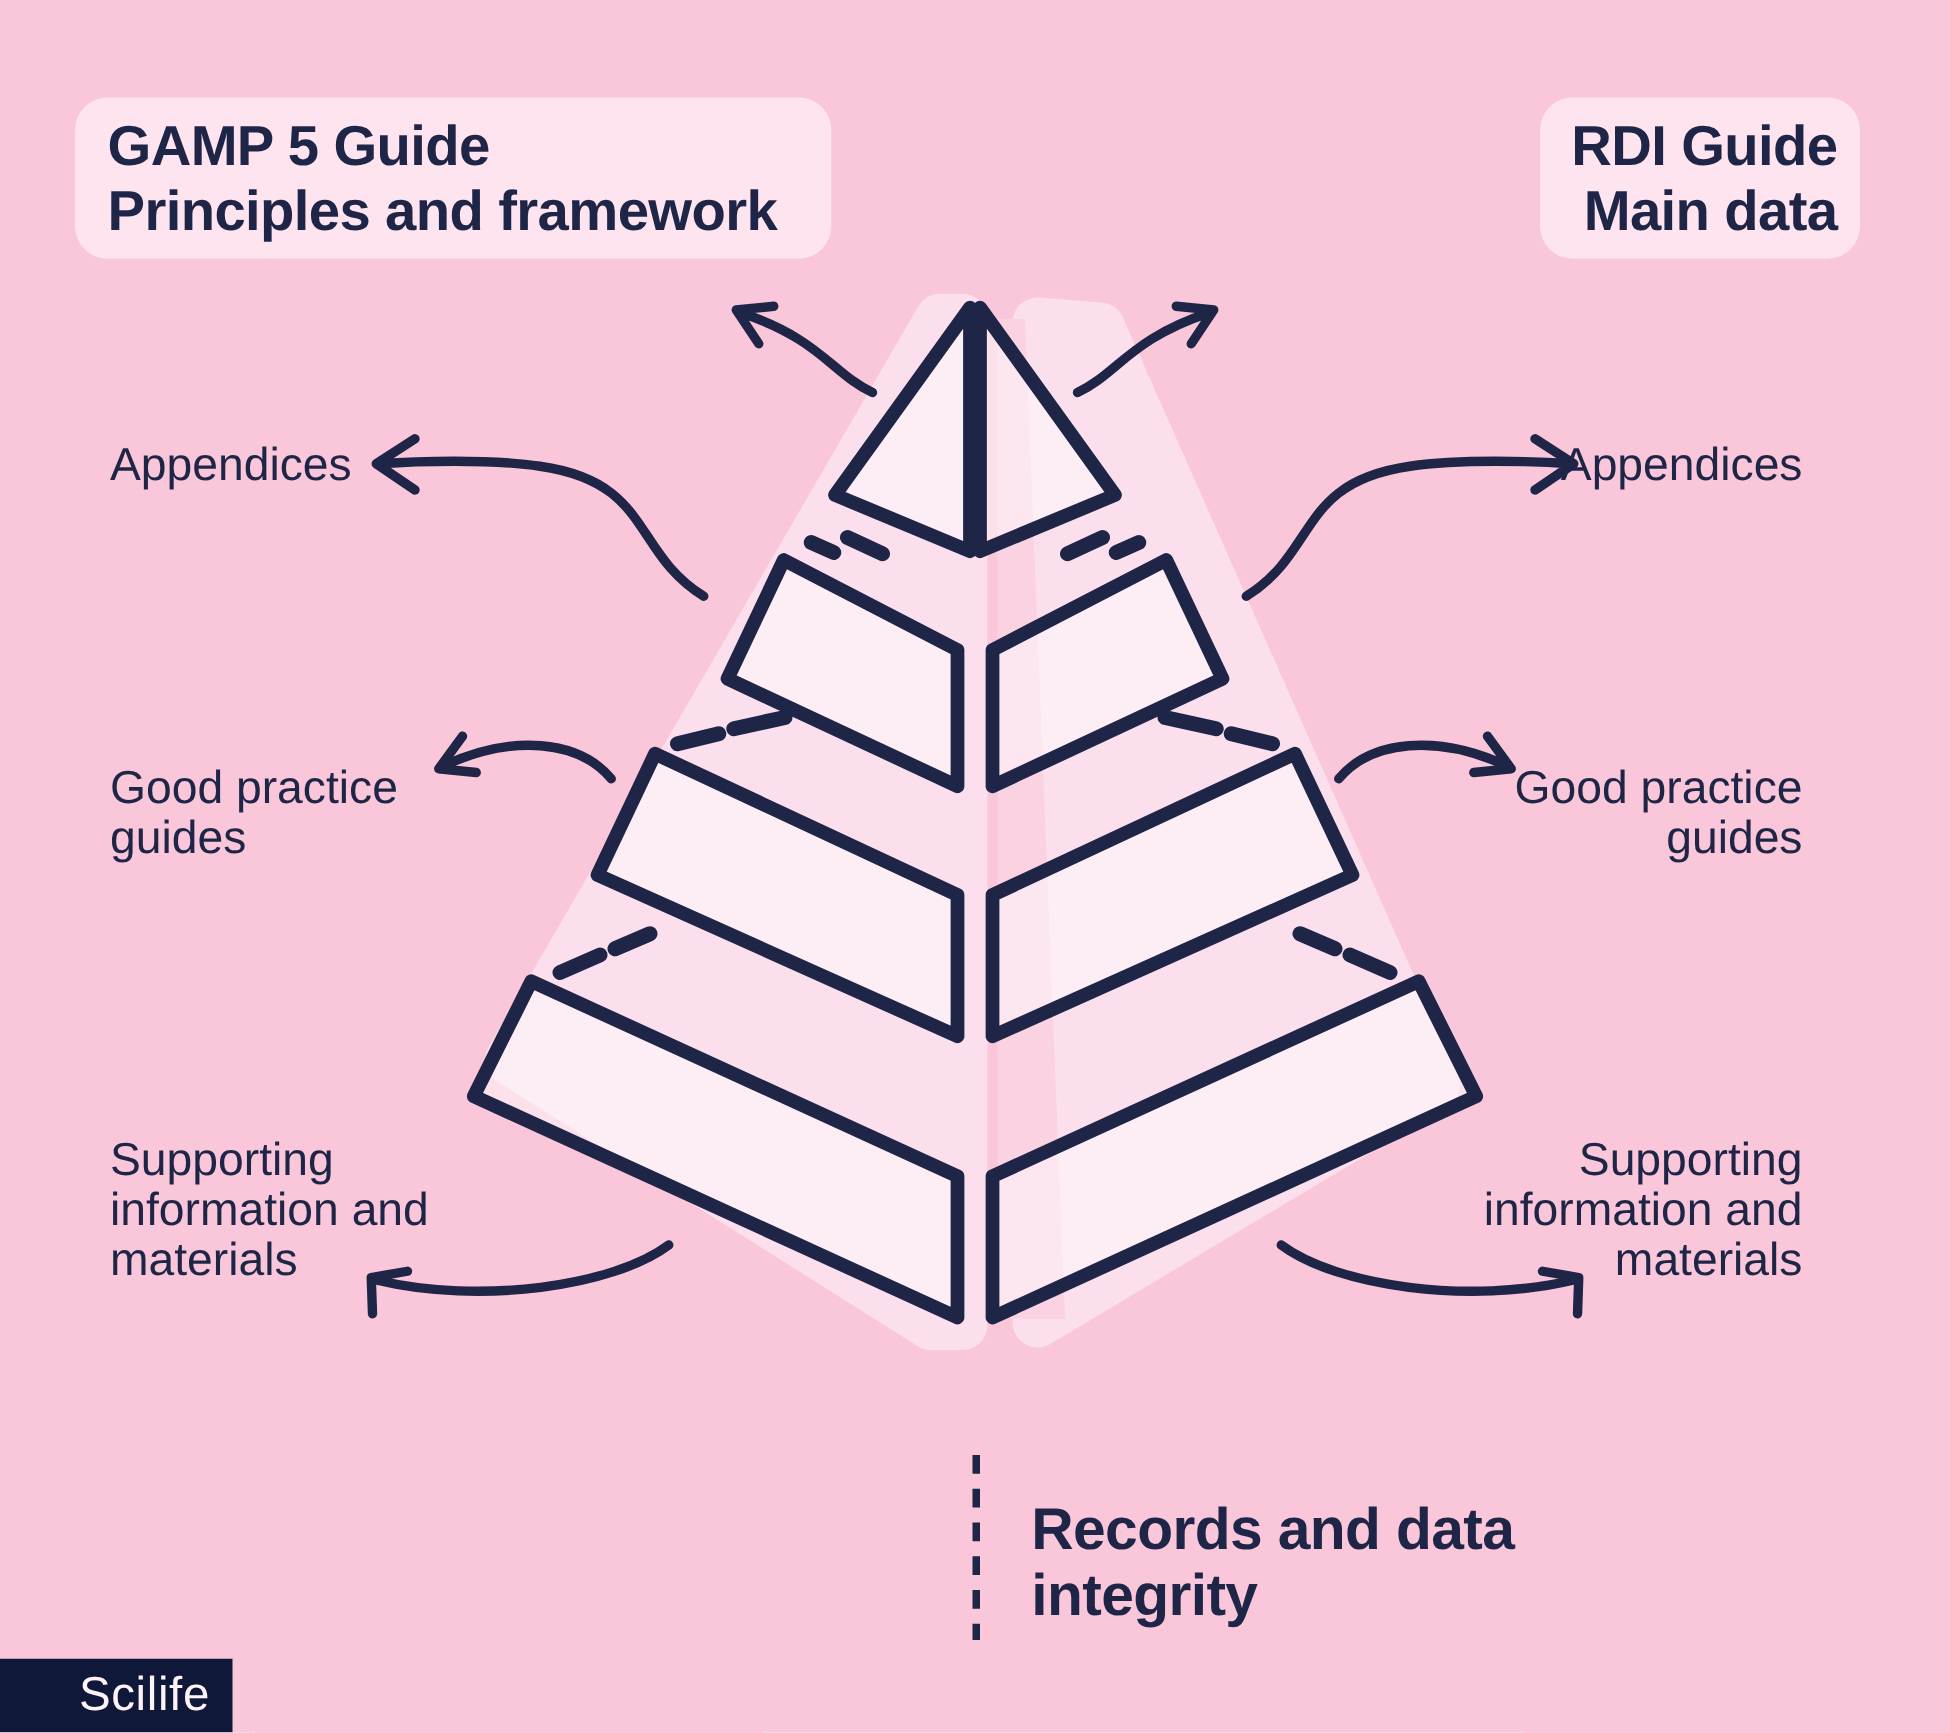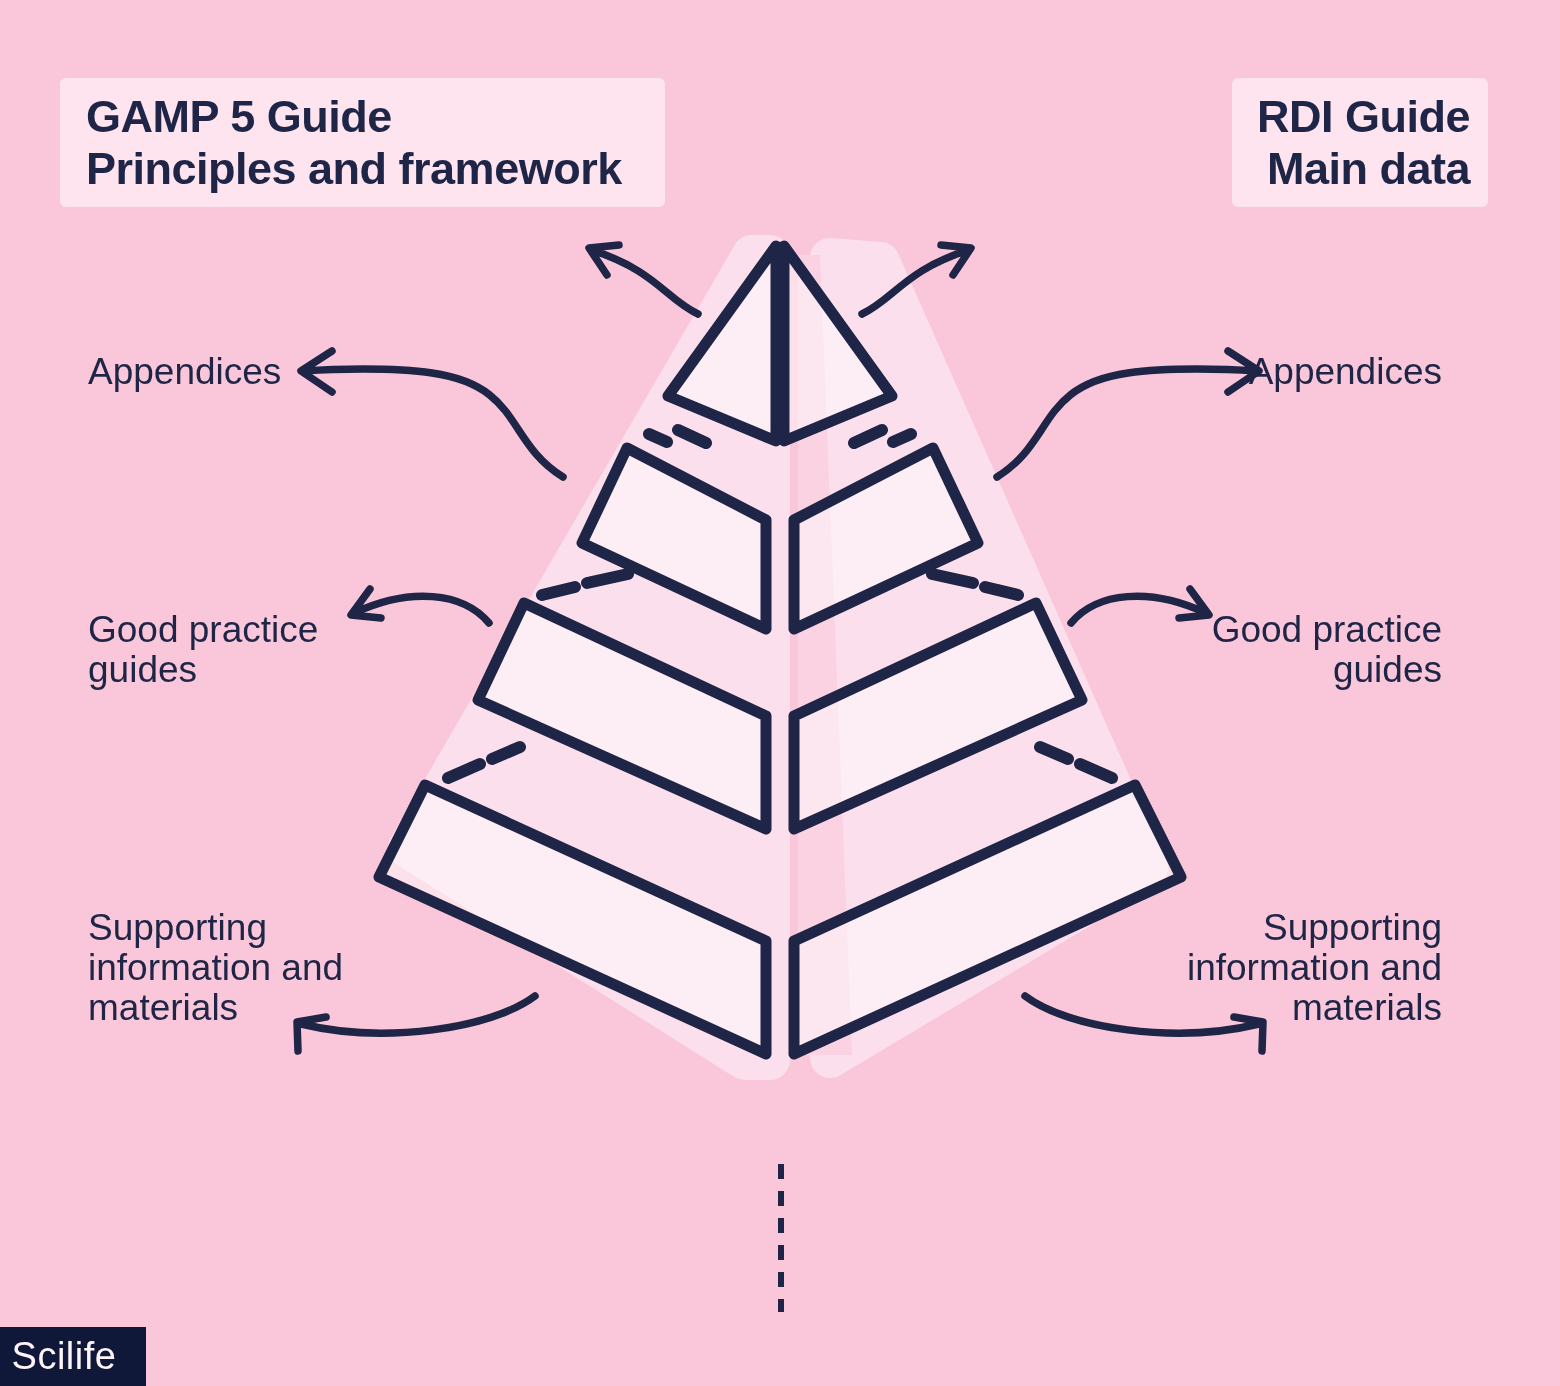"GAMP 5 Guide" .panel { border-radius: 6px -> 26px }
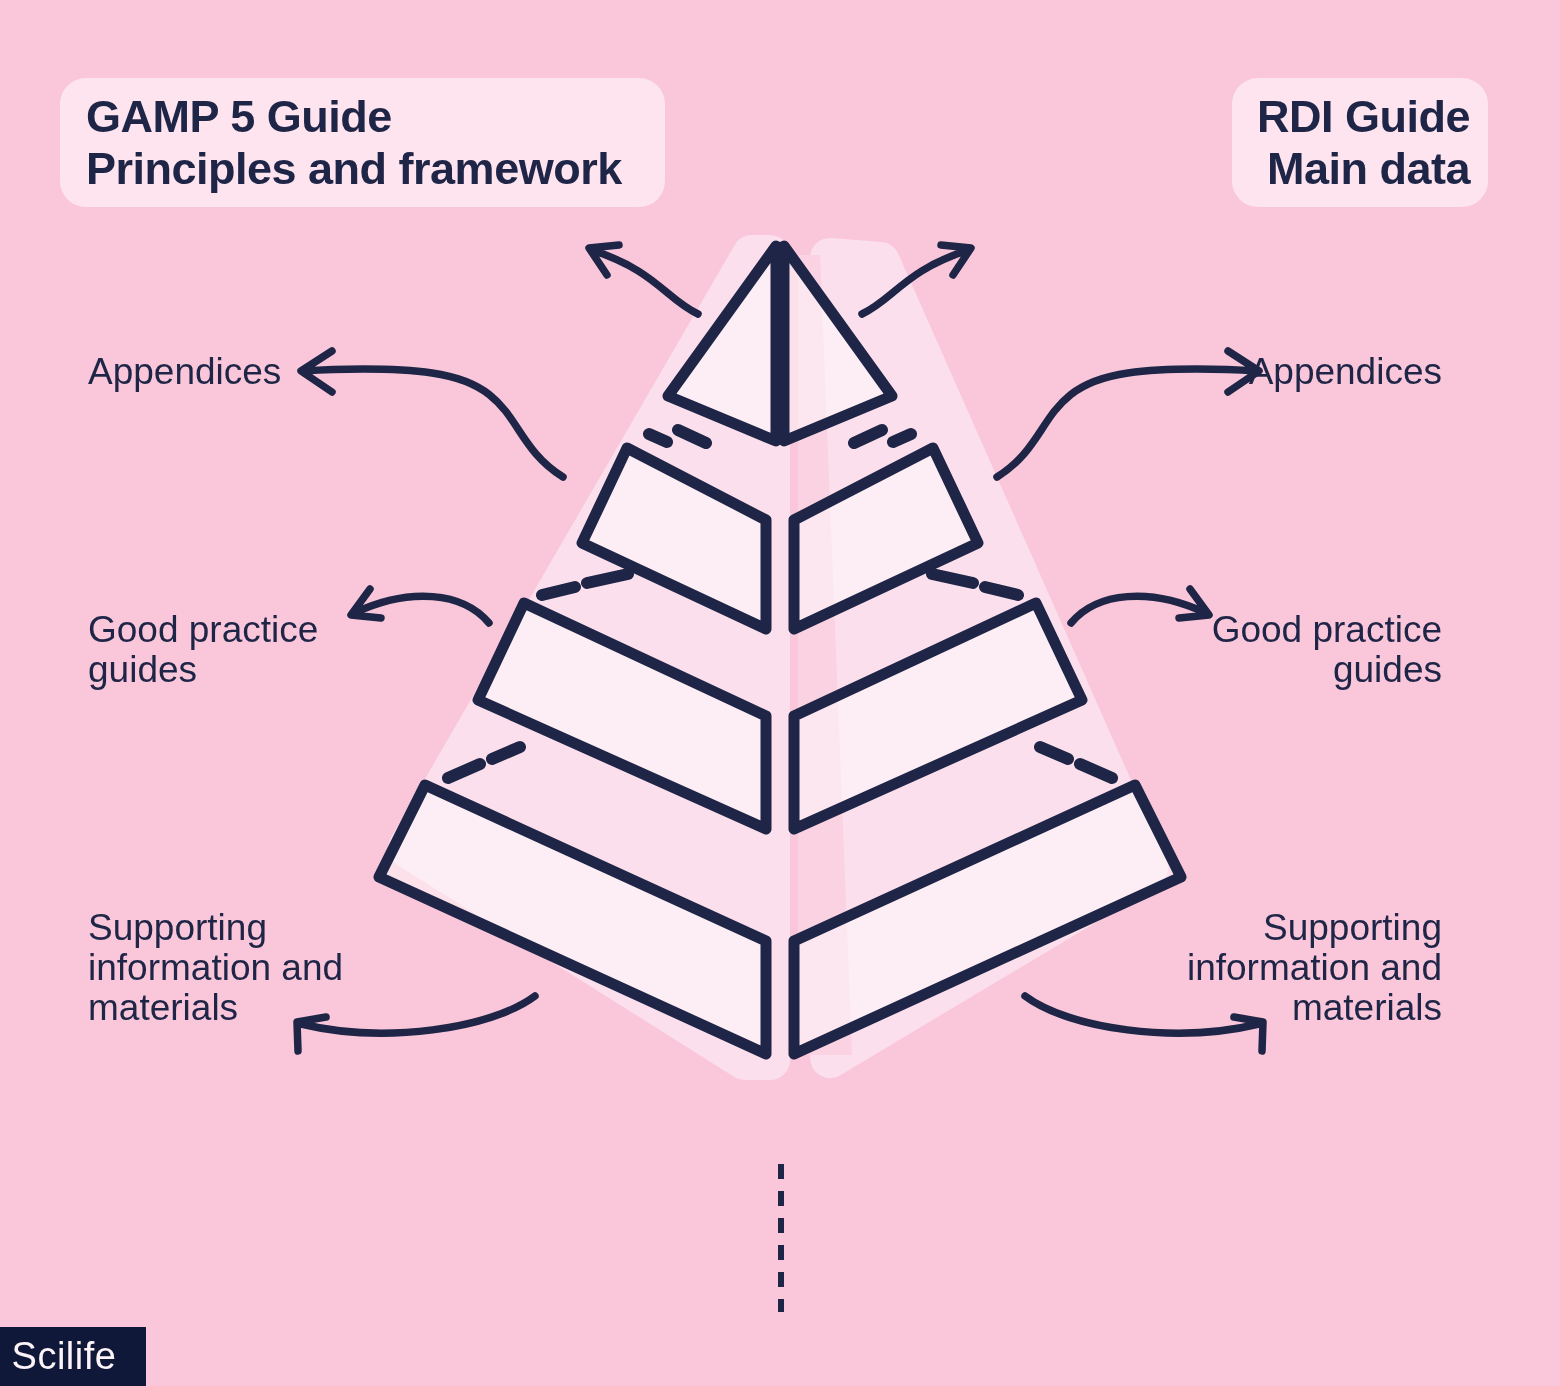"Records and data" div.footer-heading { html: none -> <div>Records and data integrity</div> }
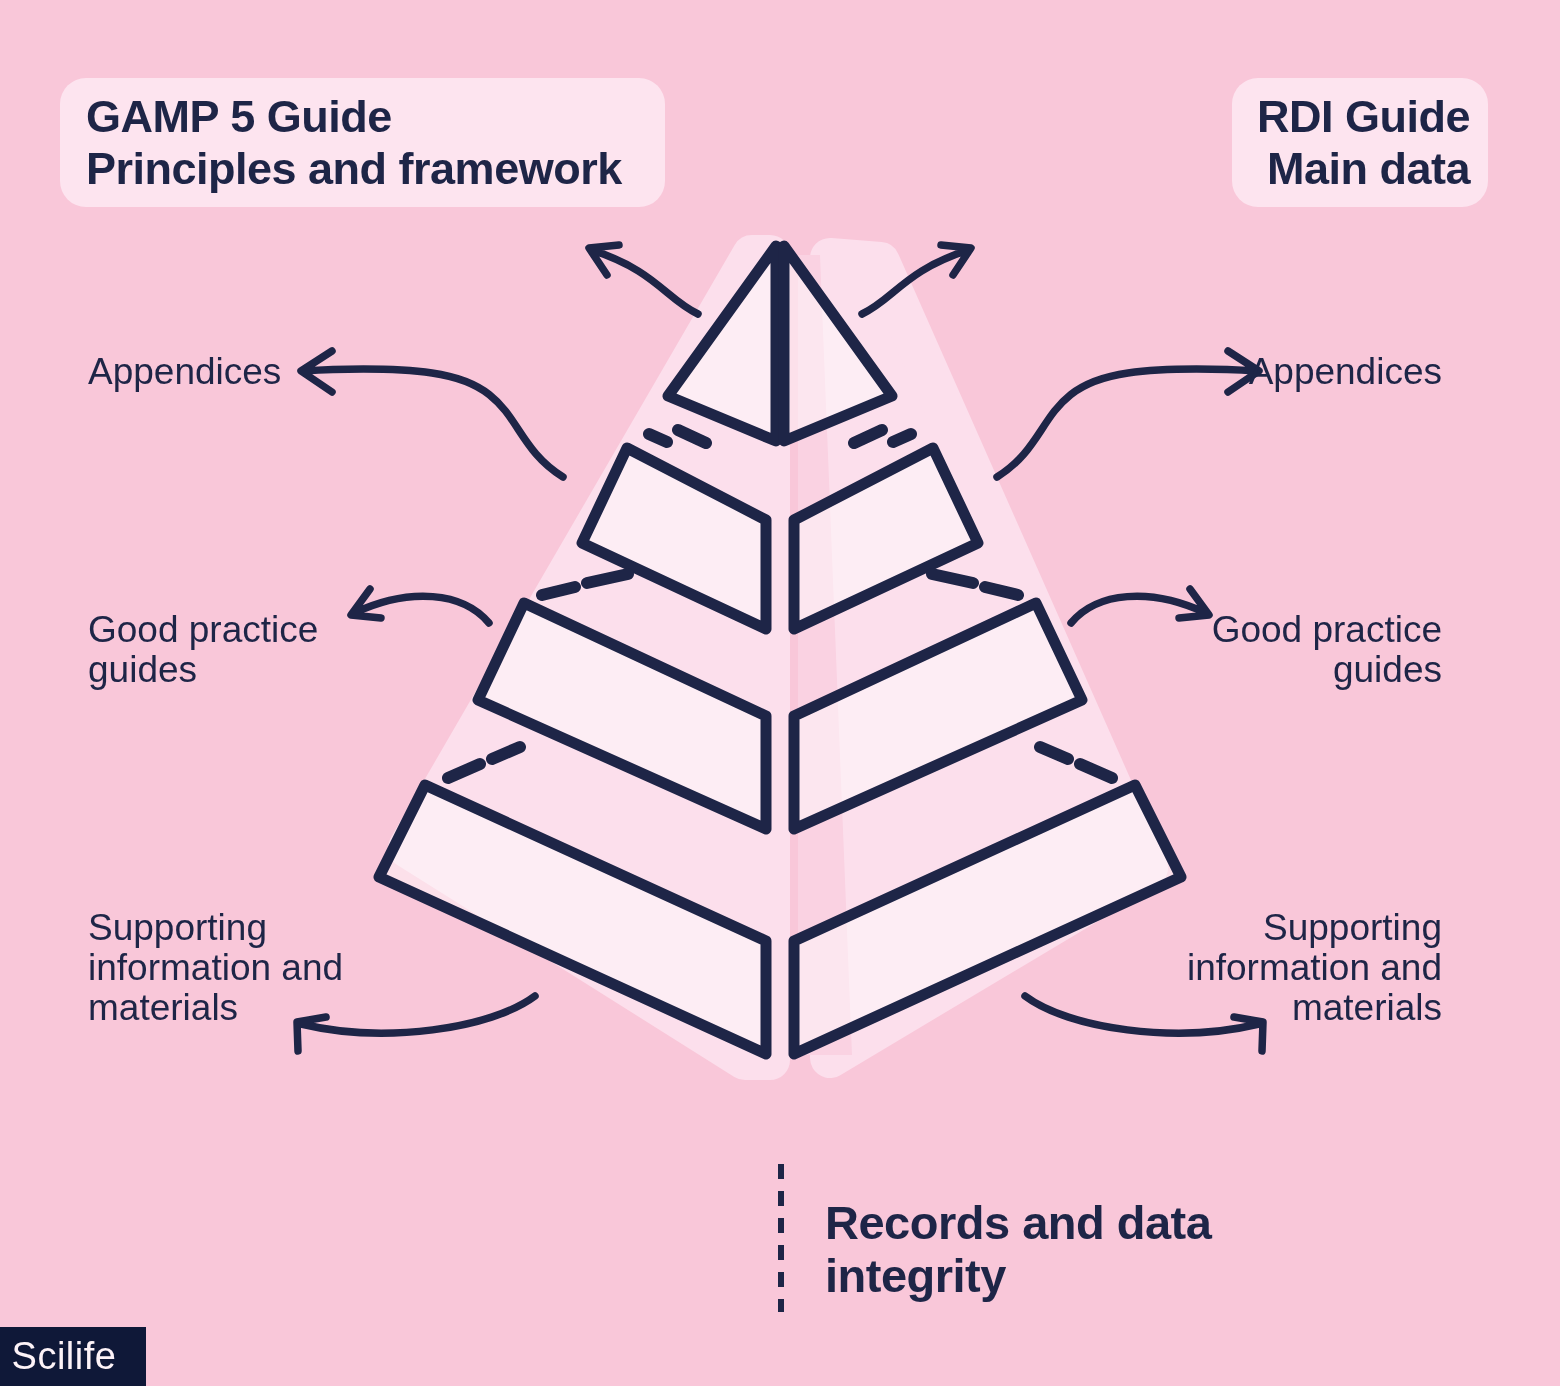"Scilife" .logo-box { justify-content: center -> flex-end; width: 146px -> 186px }
